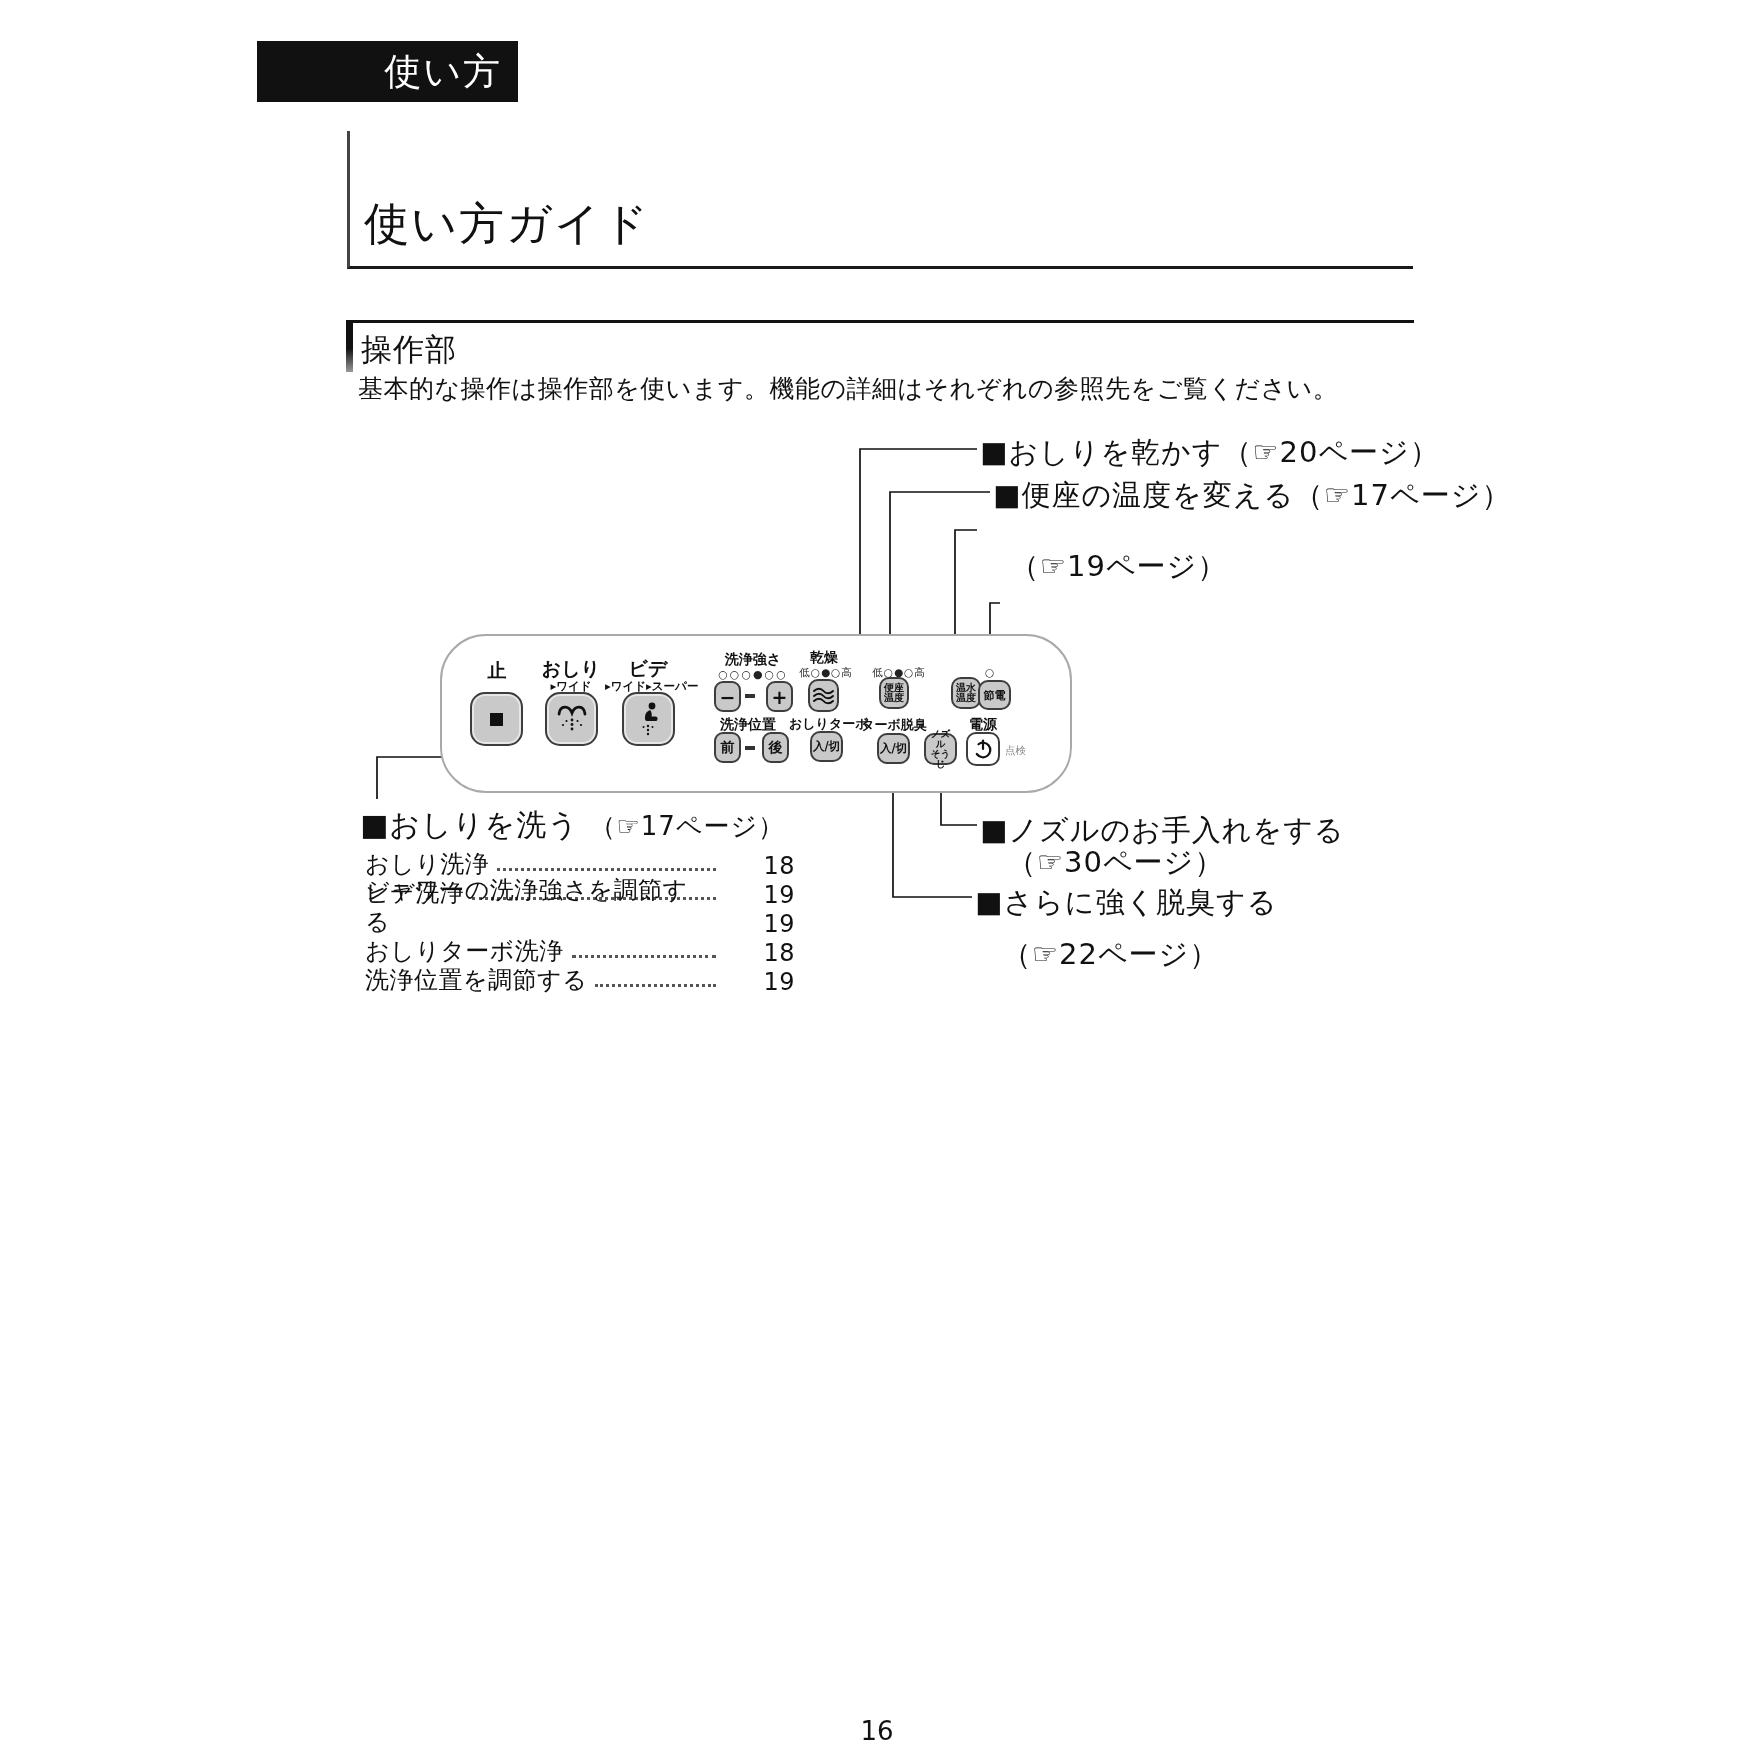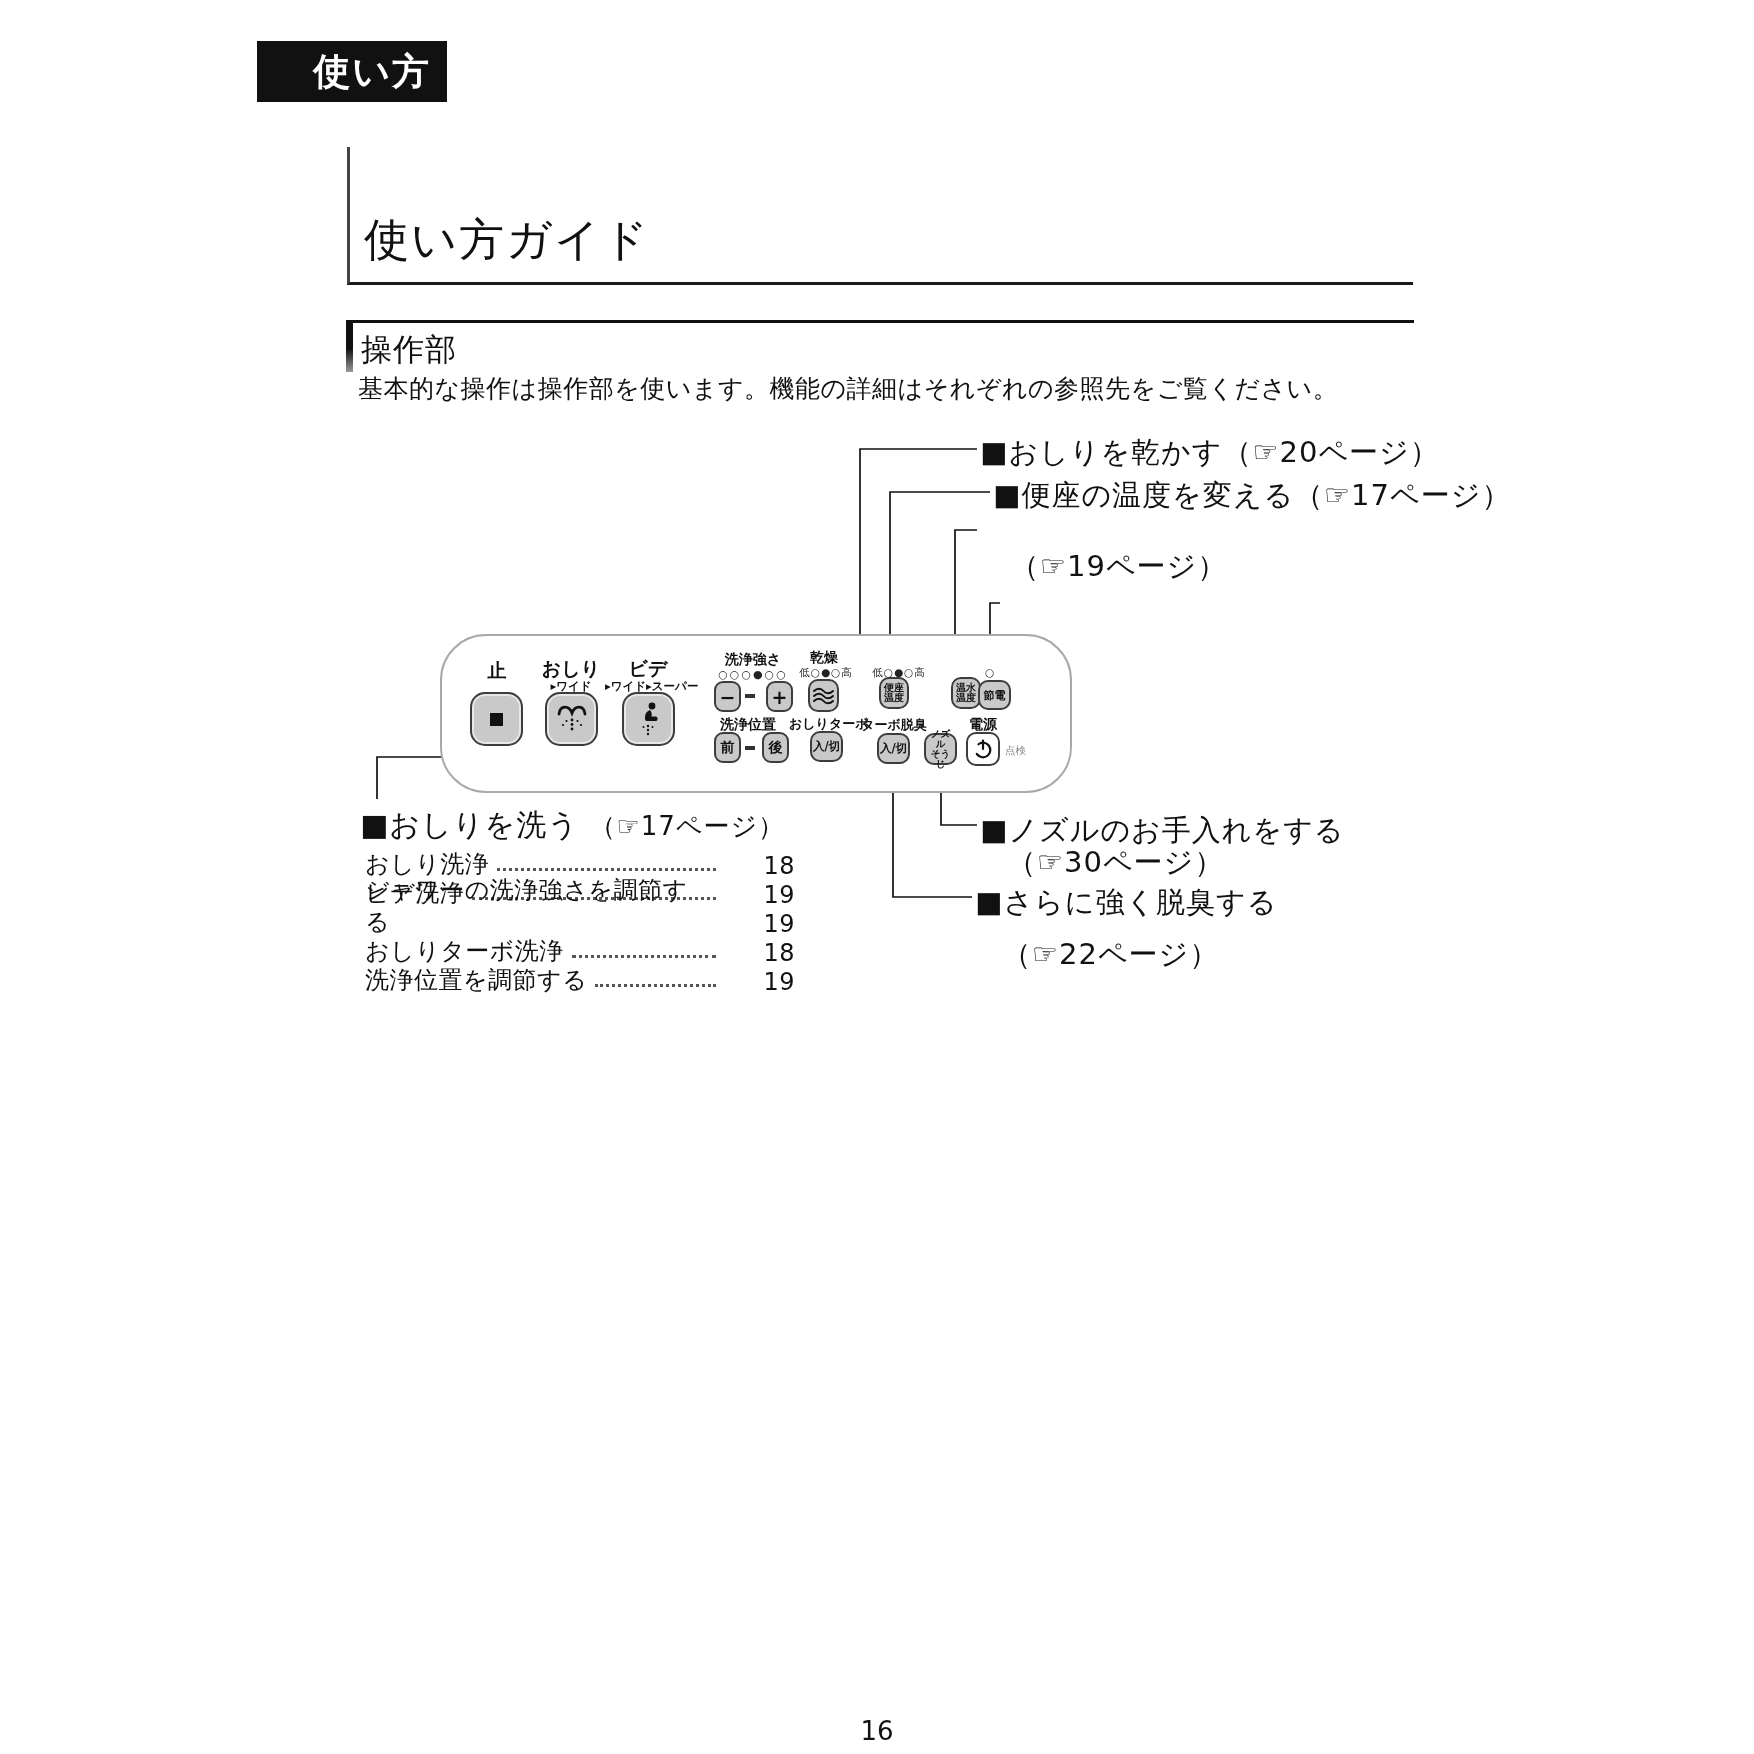"使い方" .badge { font-weight: 700 -> 400; width: 190px -> 261px }
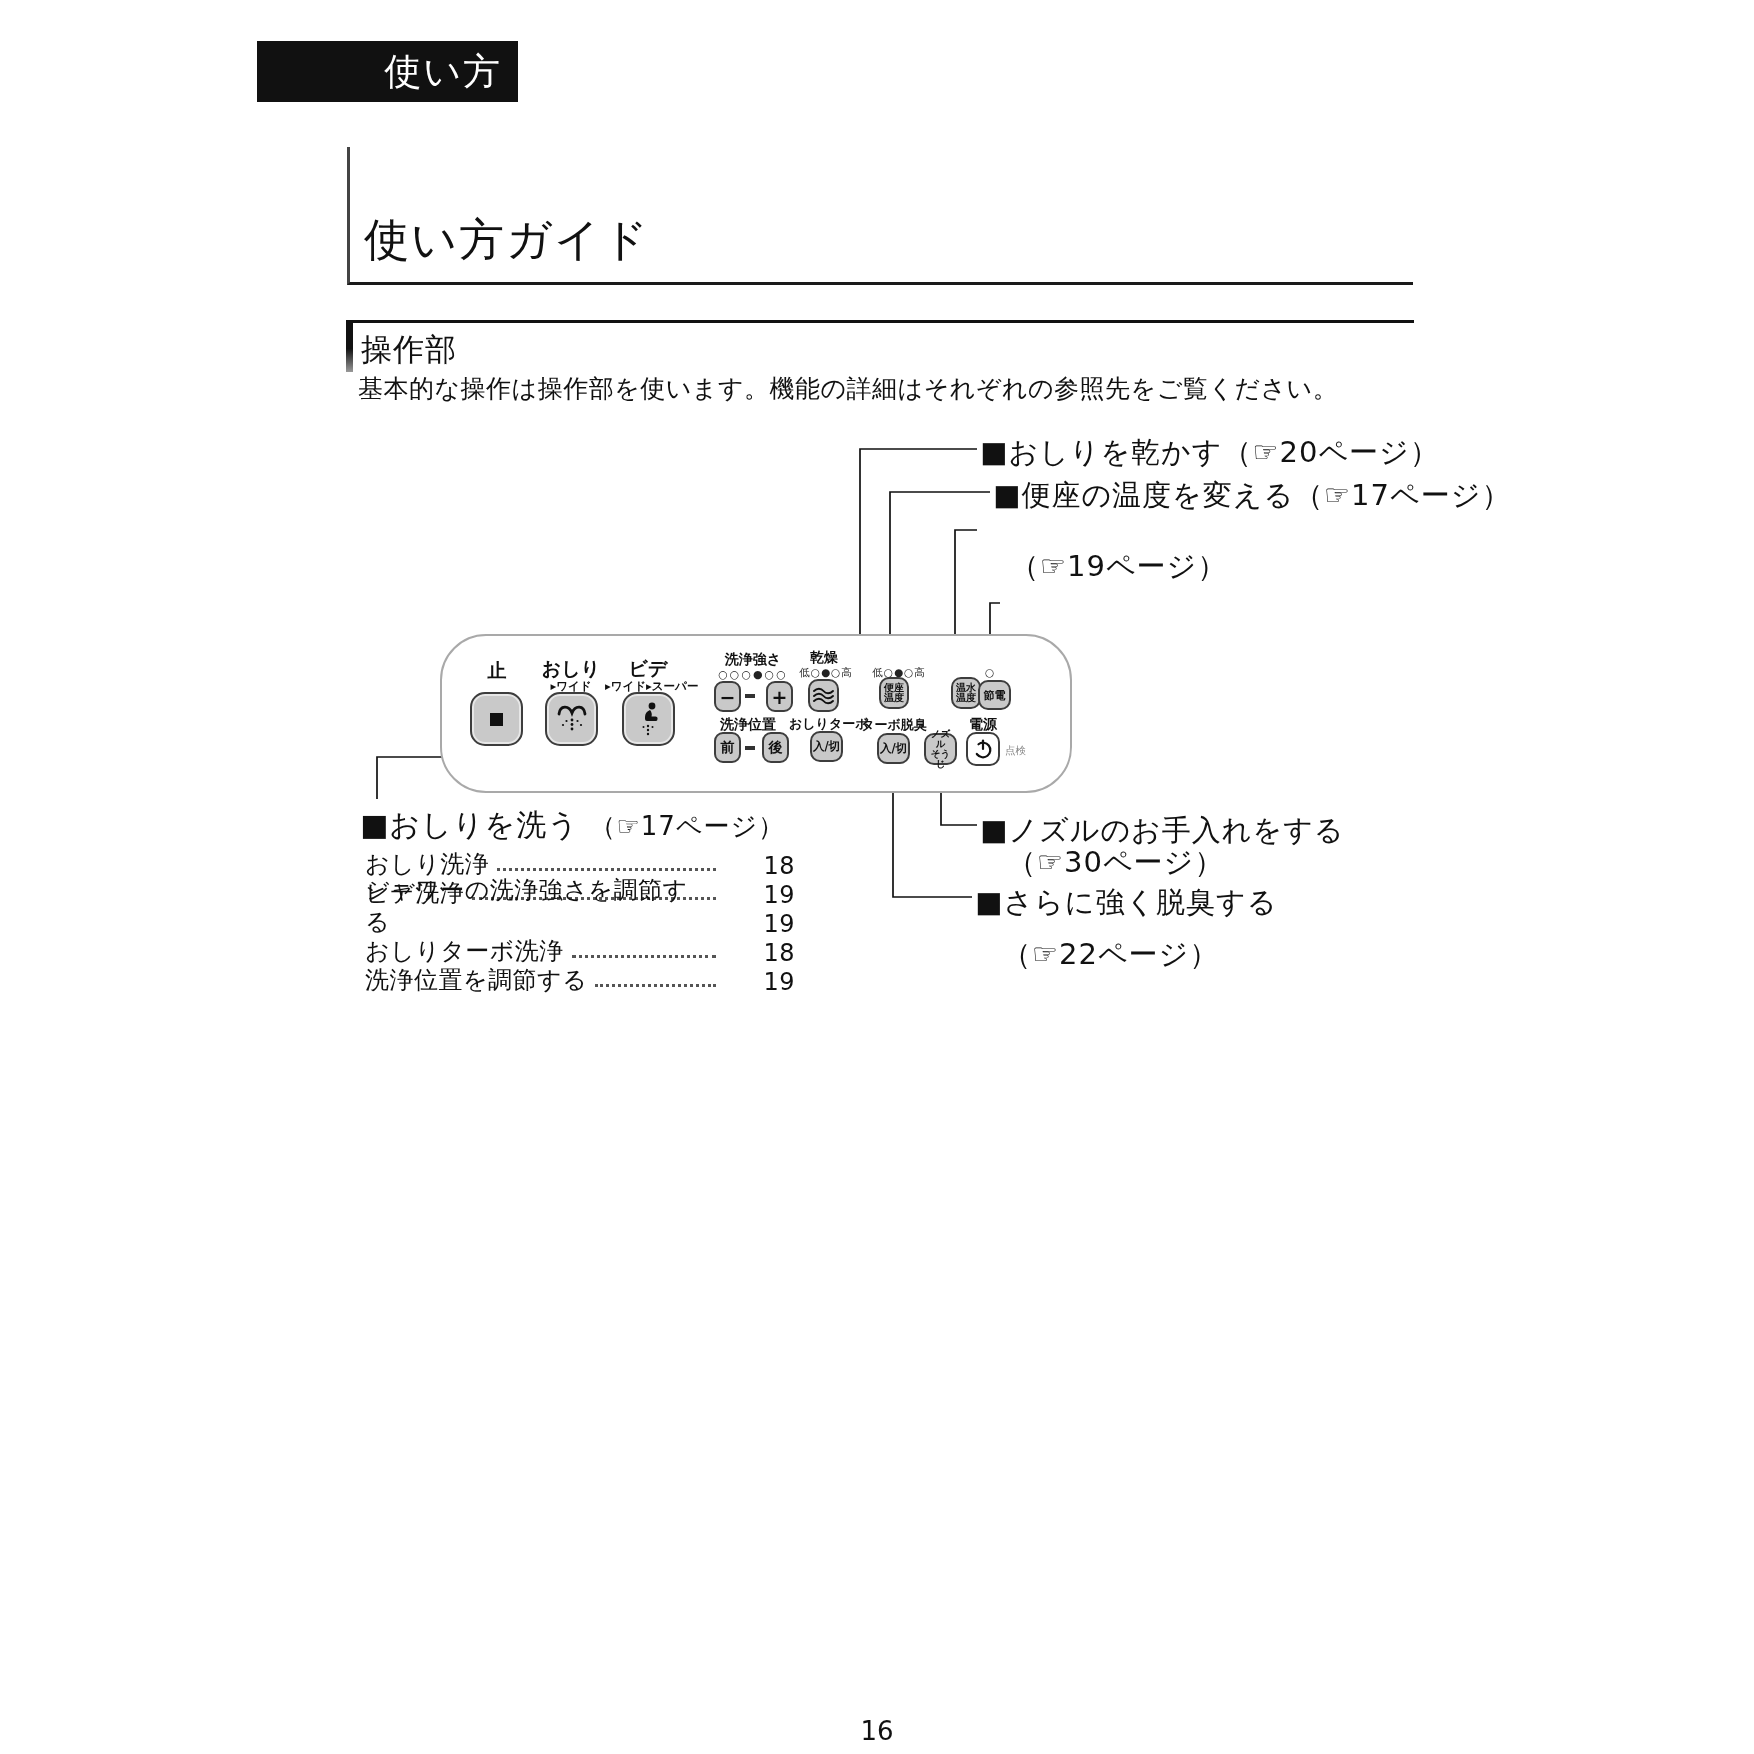"使い方ガイド" .titlebox { top: 147px -> 131px }
